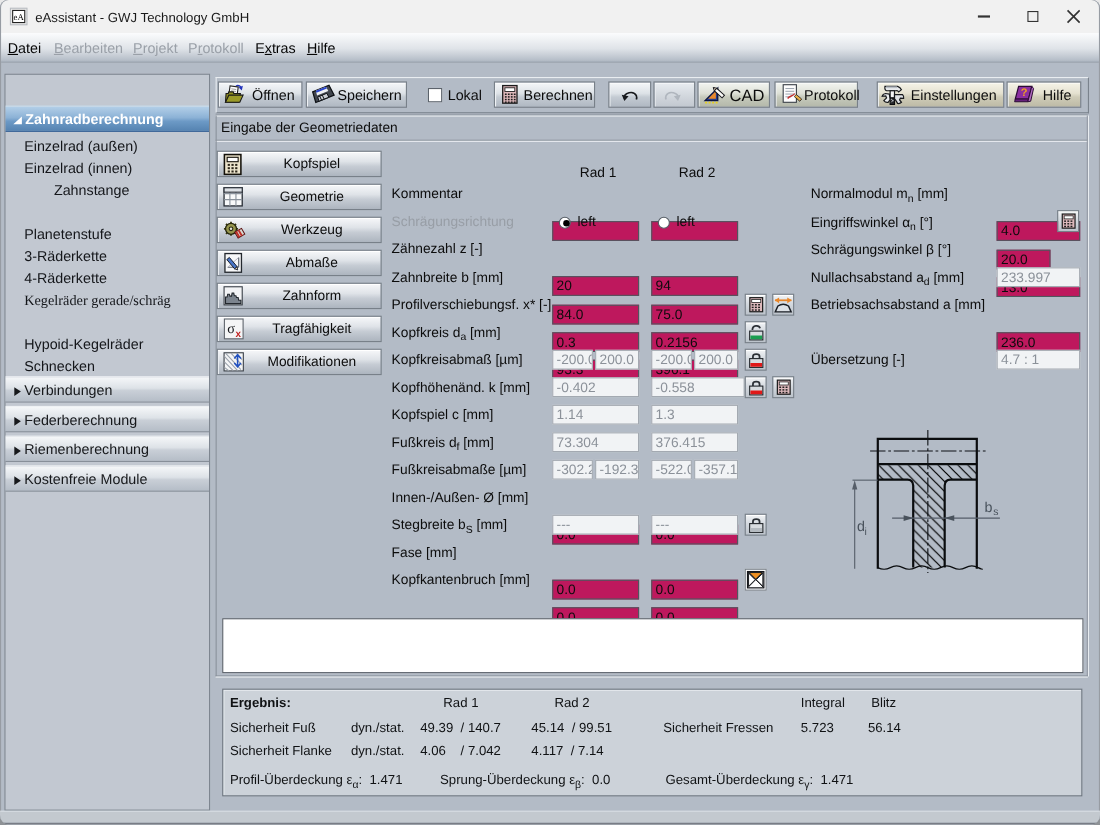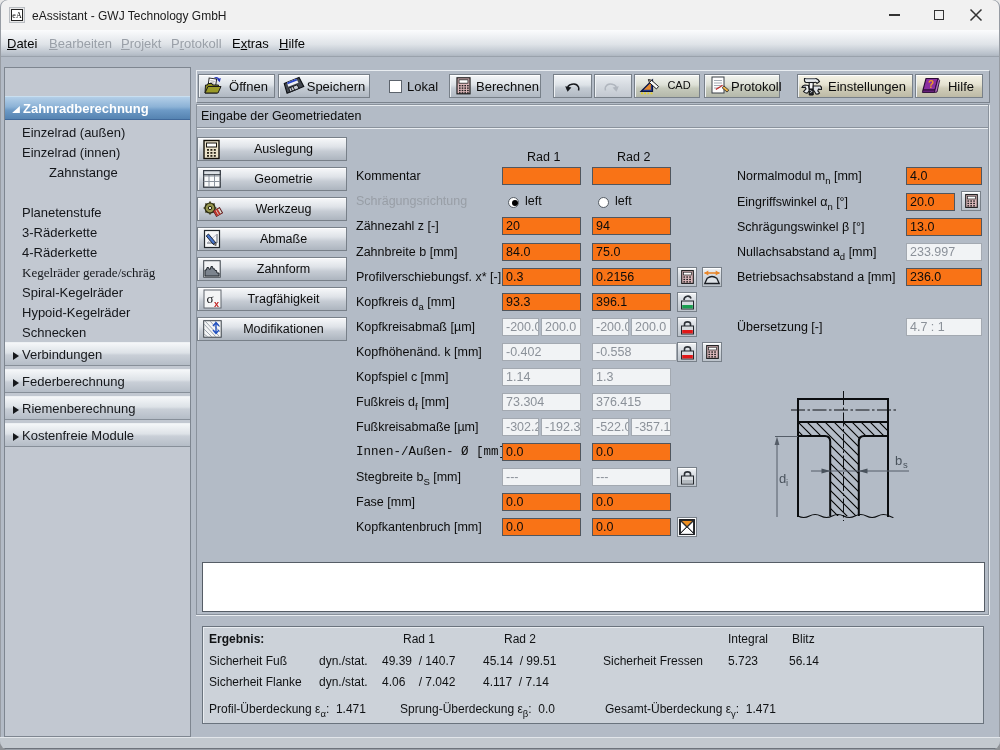"CAD" div.abs { font-size: 11px -> 15px }
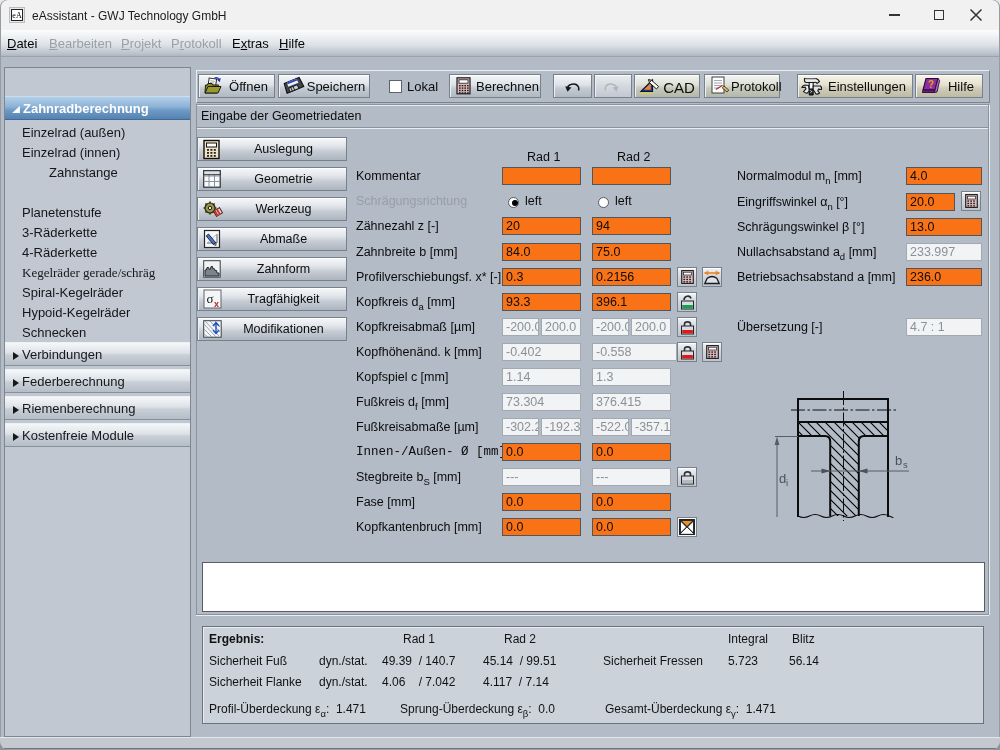"Auslegung" div.abs { text: Auslegung -> Kopfspiel }
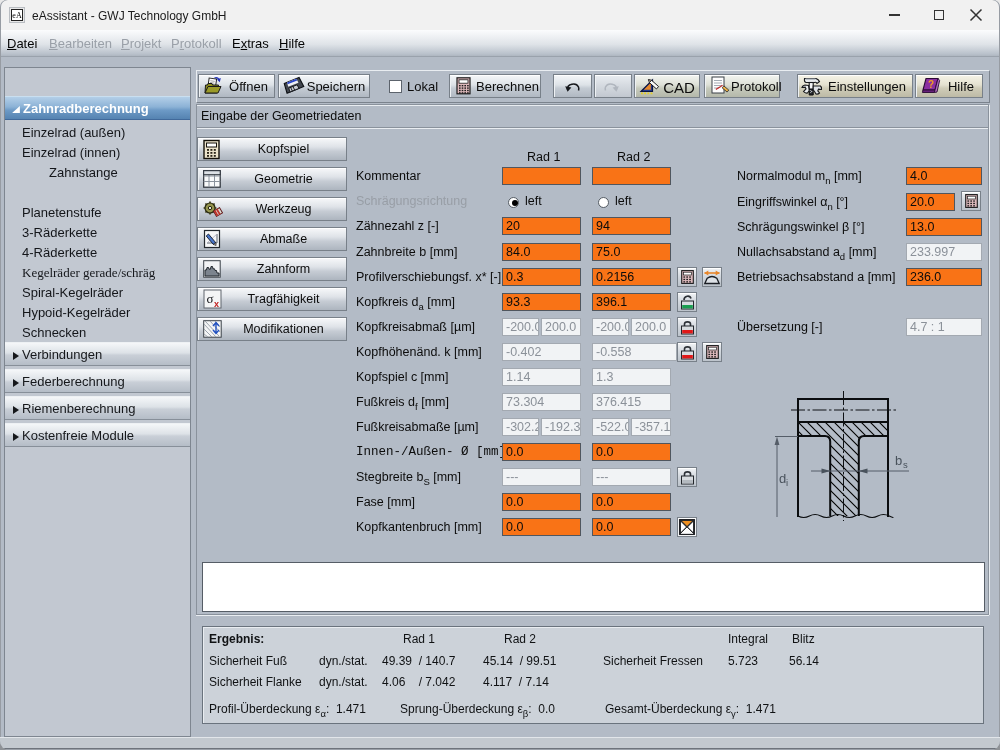"4.0" .fld { background: #f97316 -> #be185d; margin-top: none -> 34px }
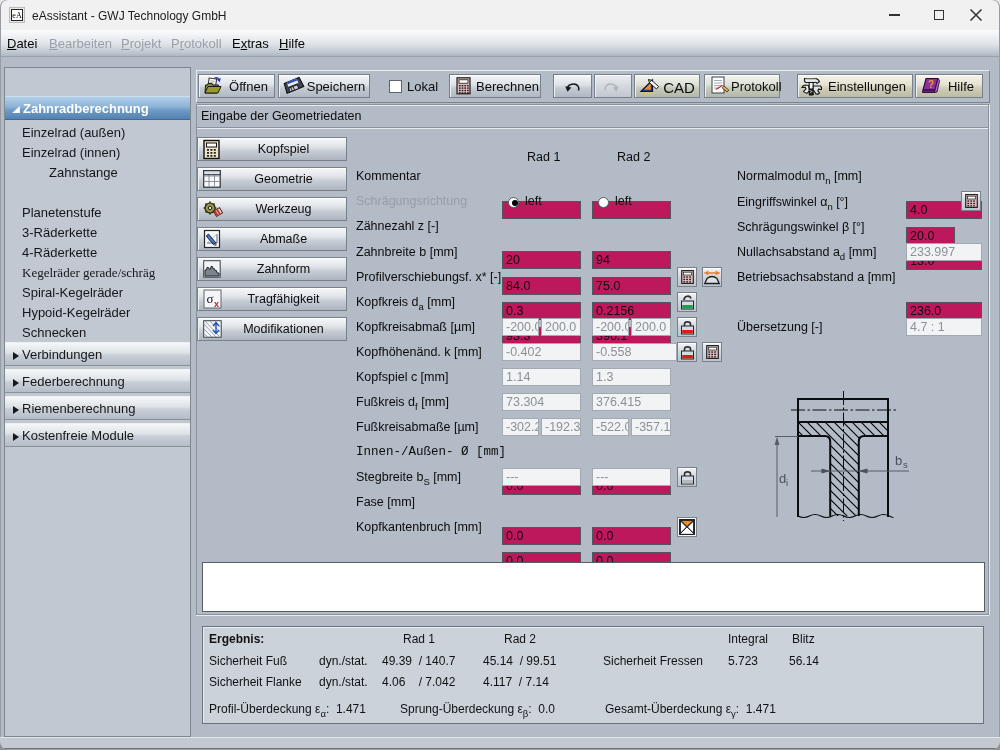"Spiral-Kegelräder" div.item { html: <div>Spiral-Kegelräder</div> -> none }
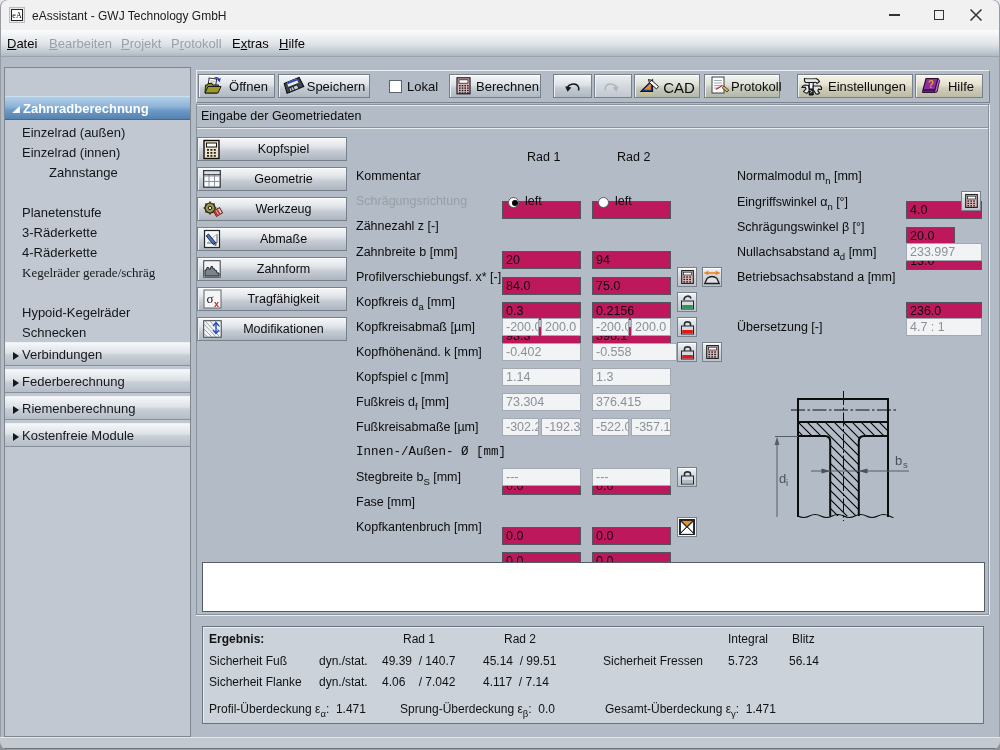"Innen-/Außen- Ø [mm]" div.lbl { font-family: Liberation Mono, monospace -> none }
